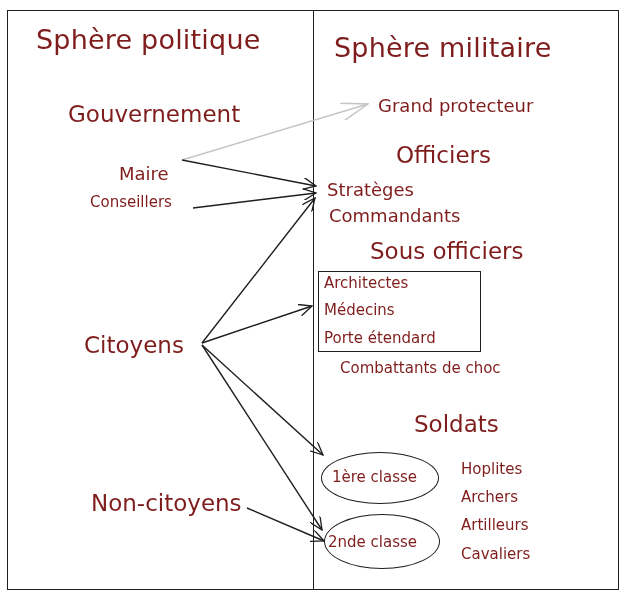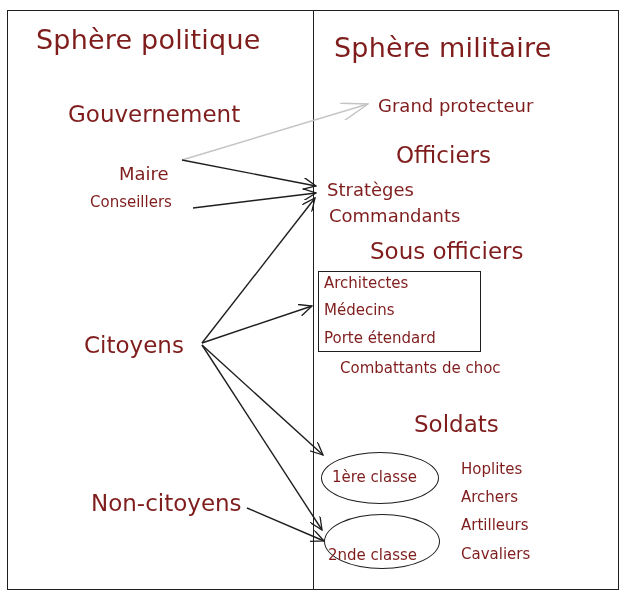"2nde classe" div.lbl { margin-top: 13px -> none }
